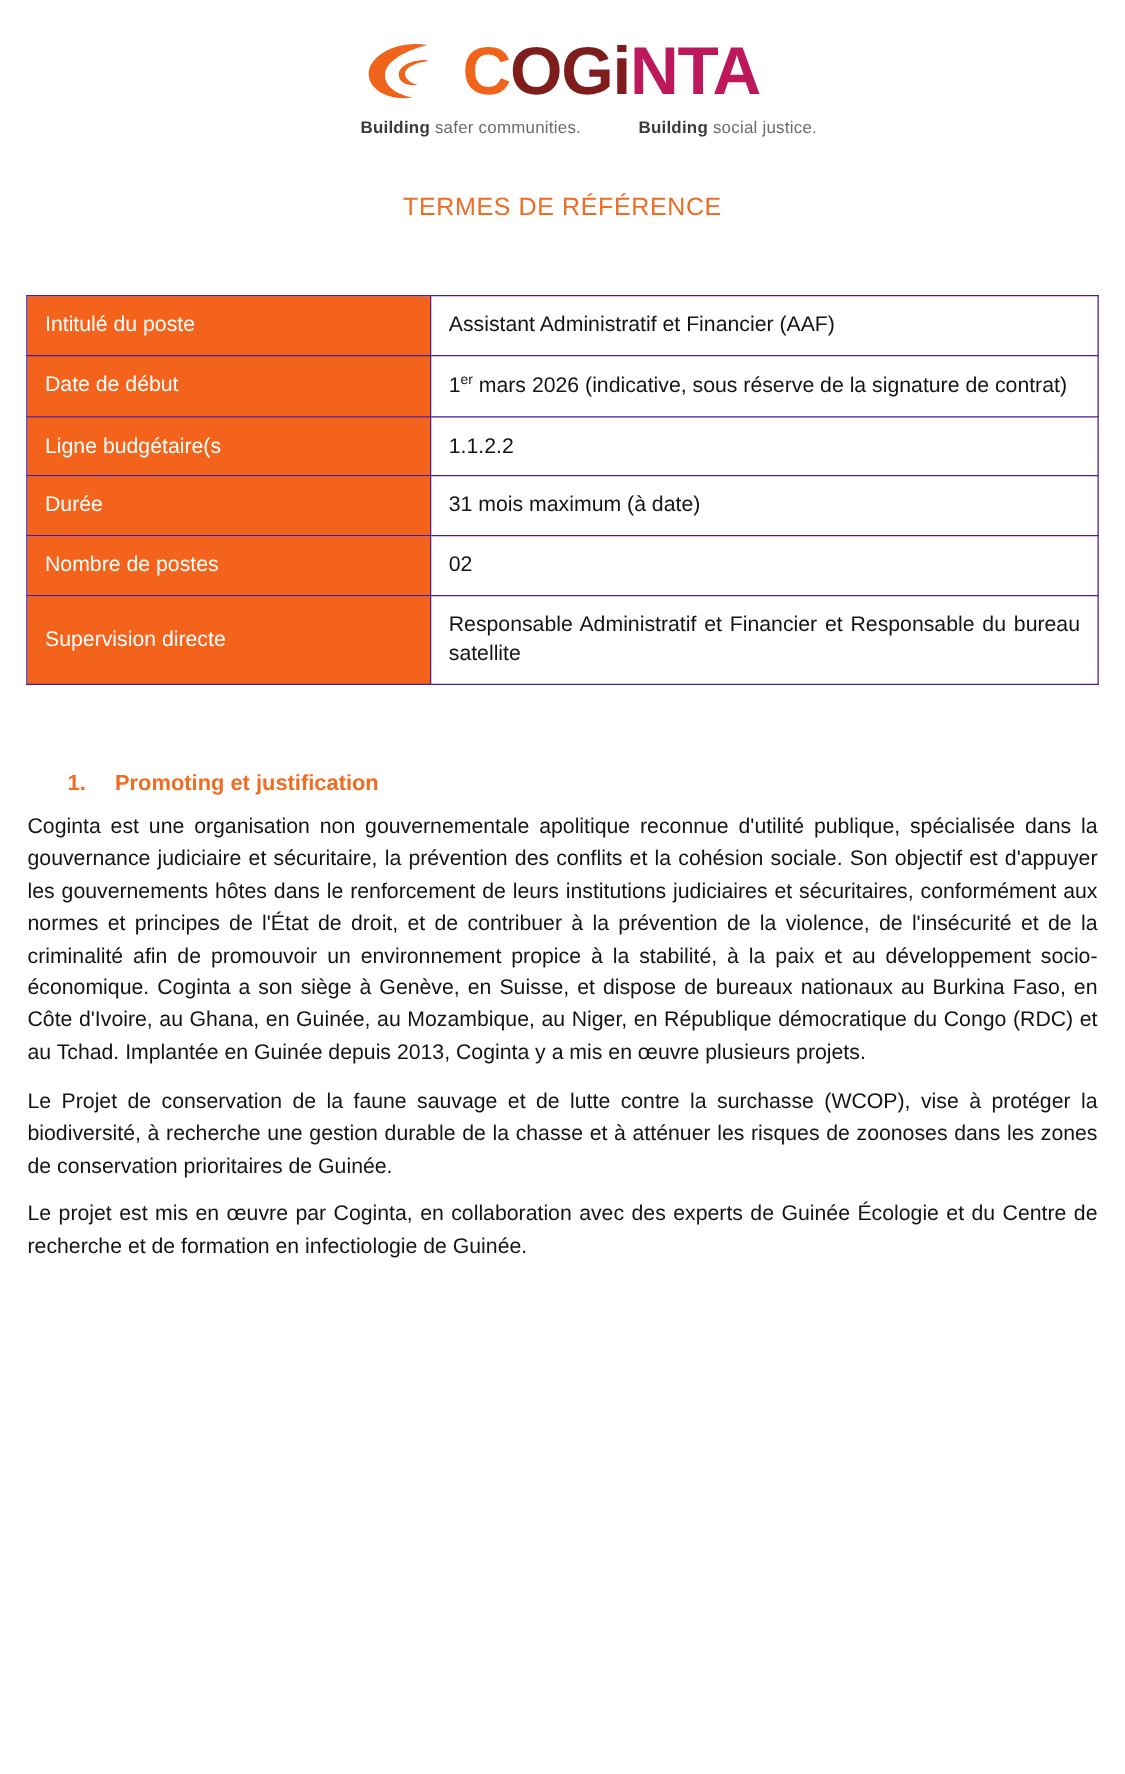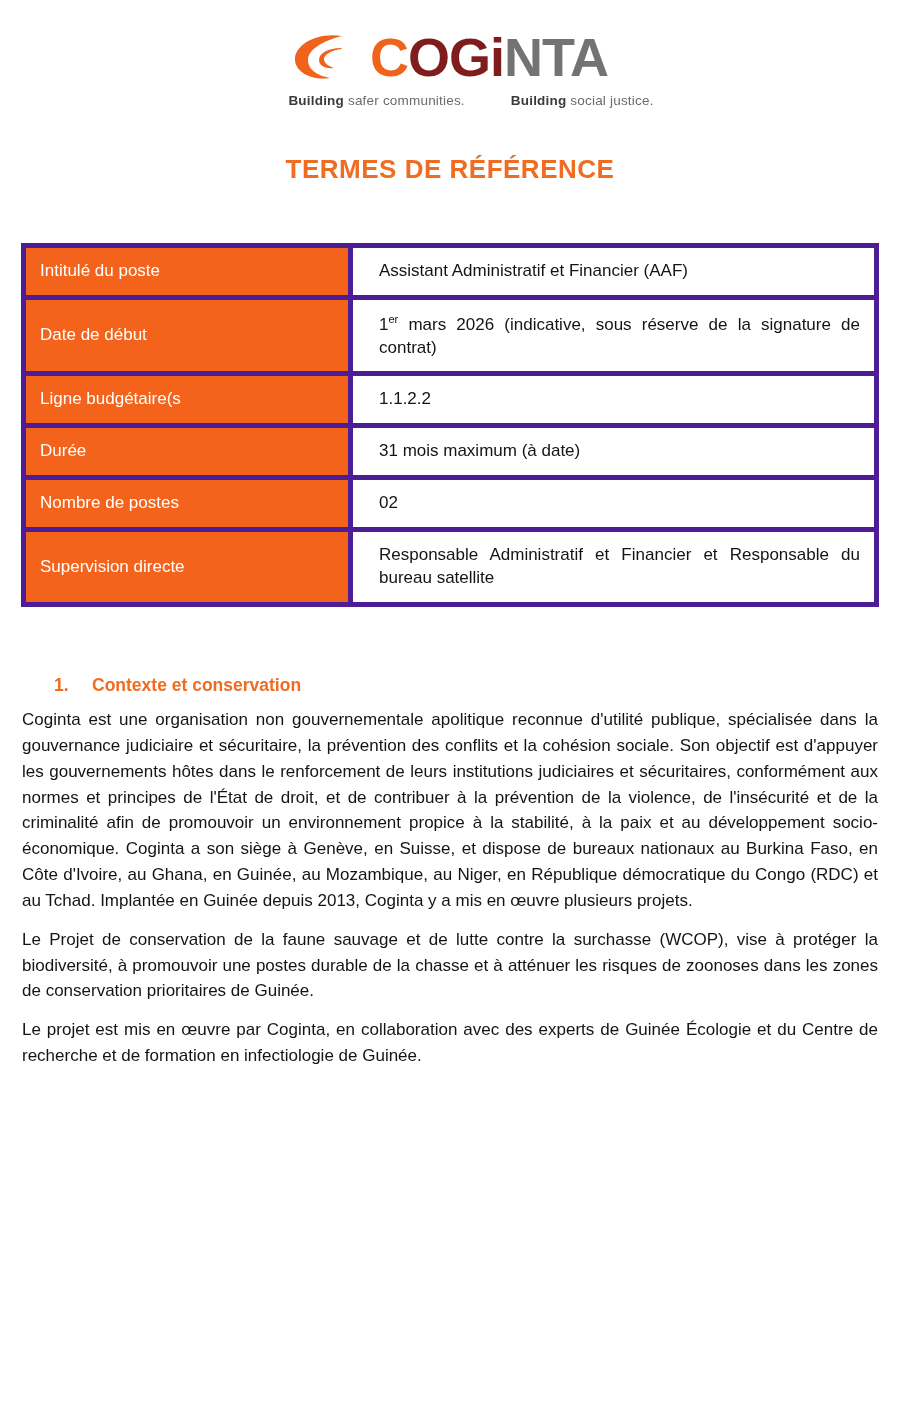"NTA" .logo-word .c3 { color: #737373 -> #be185d }
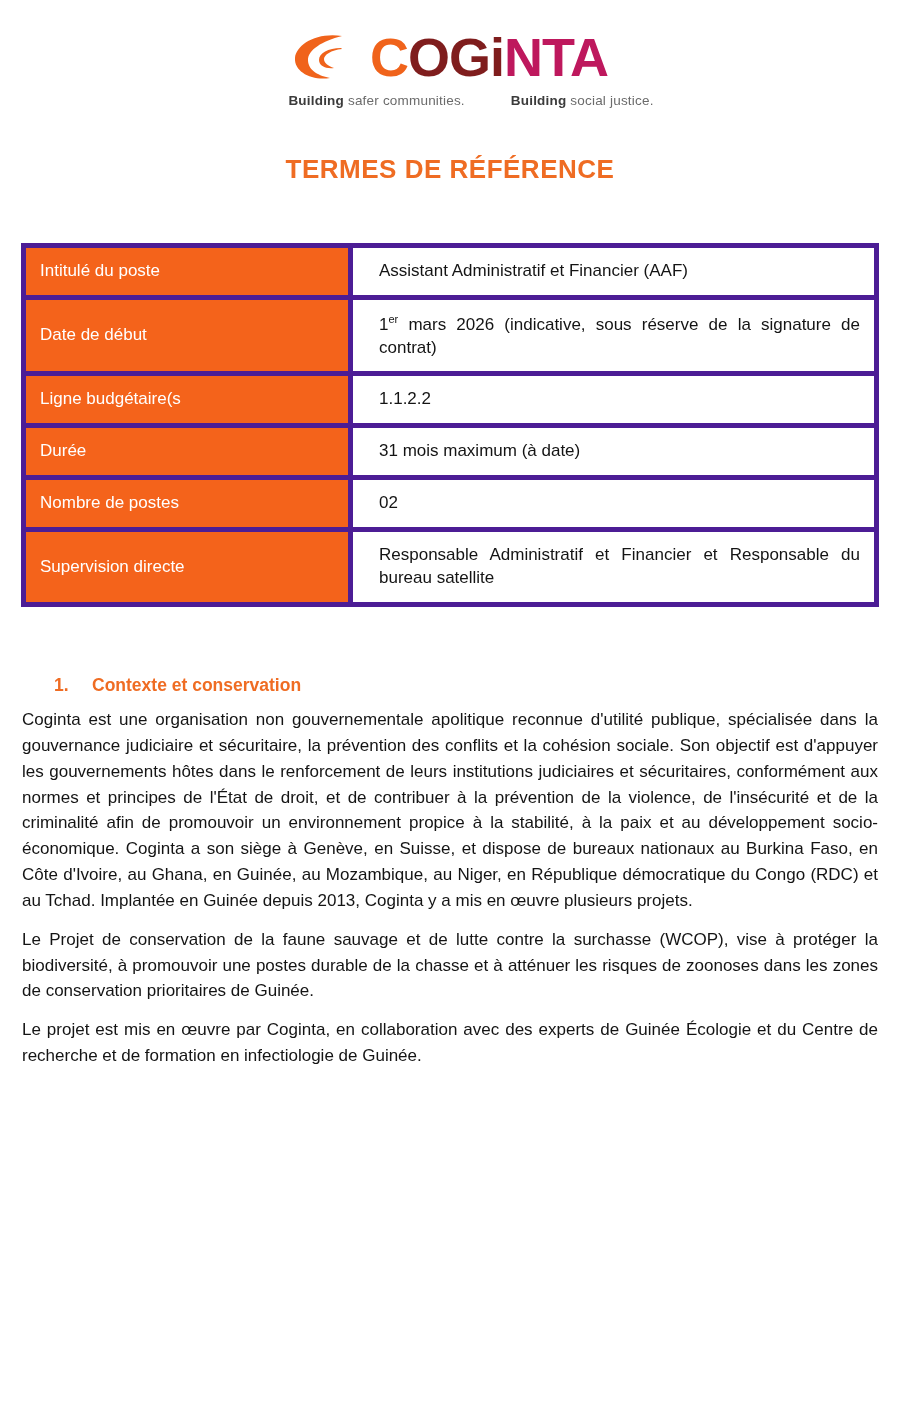"TERMES DE RÉFÉRENCE" .doc-title { font-size: 26px -> 20px; font-weight: bold -> normal }
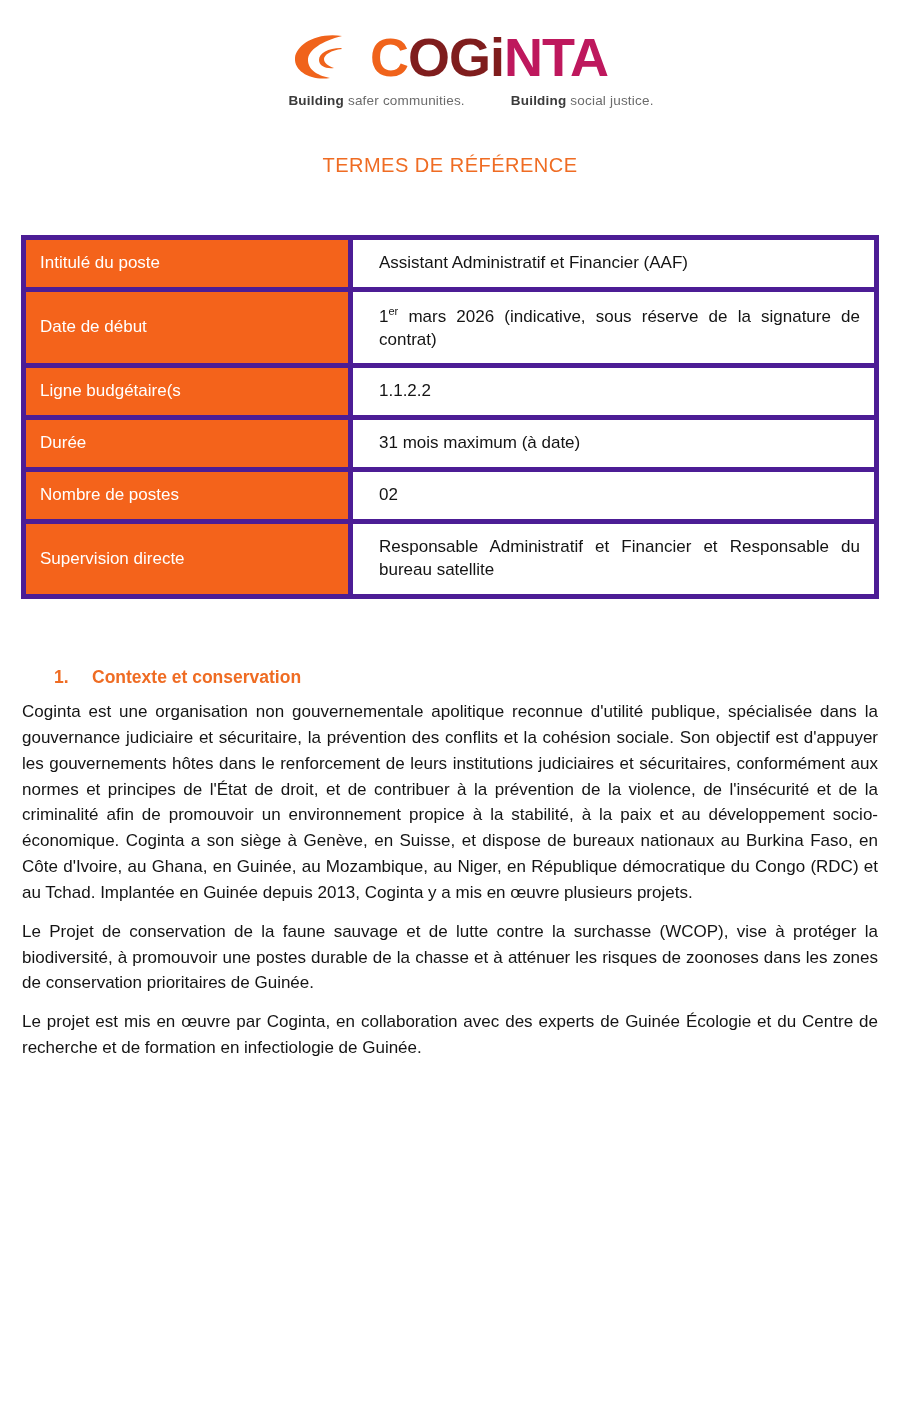"Intitulé du poste" table.info td { border: 5px solid #4c1d95 -> 1px solid #4c1d95 }
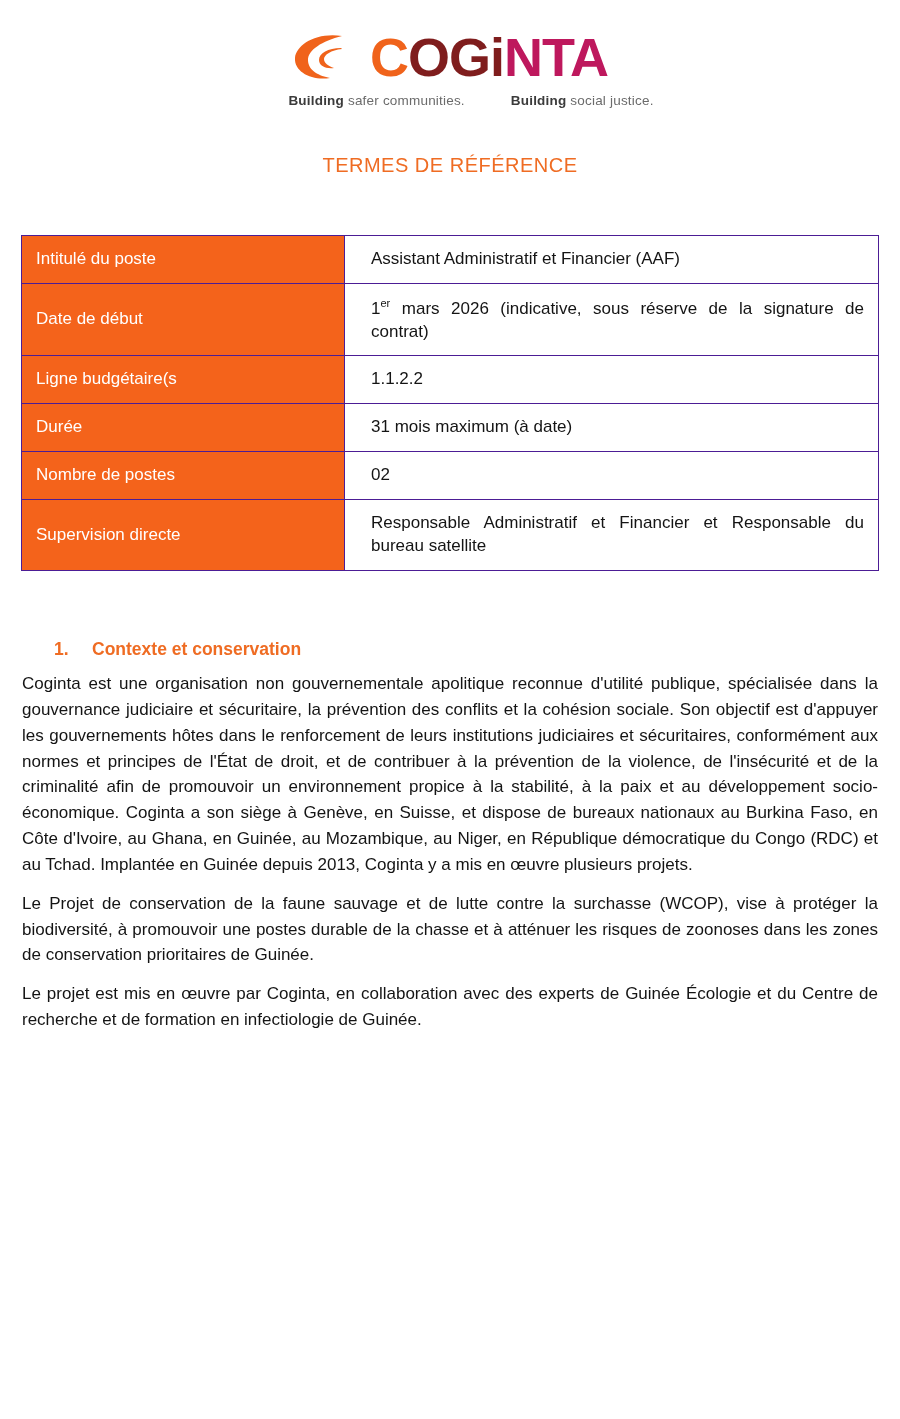"Assistant Administratif et Financier" table.info td.v { padding-left: 26px -> 14px }
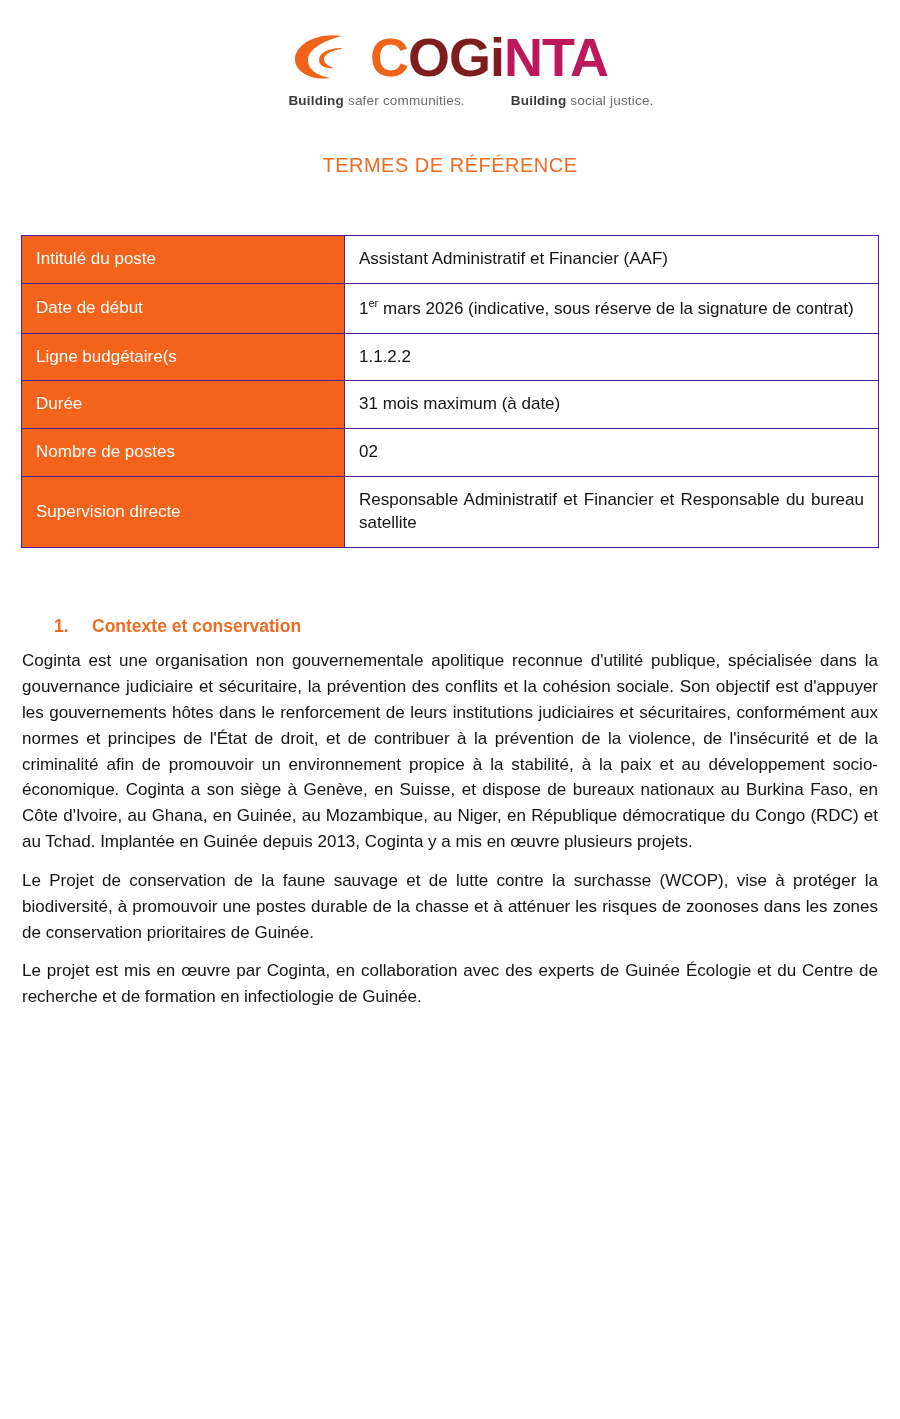"Contexte et conservation" span { text: Contexte et conservation -> Promoting et justification }
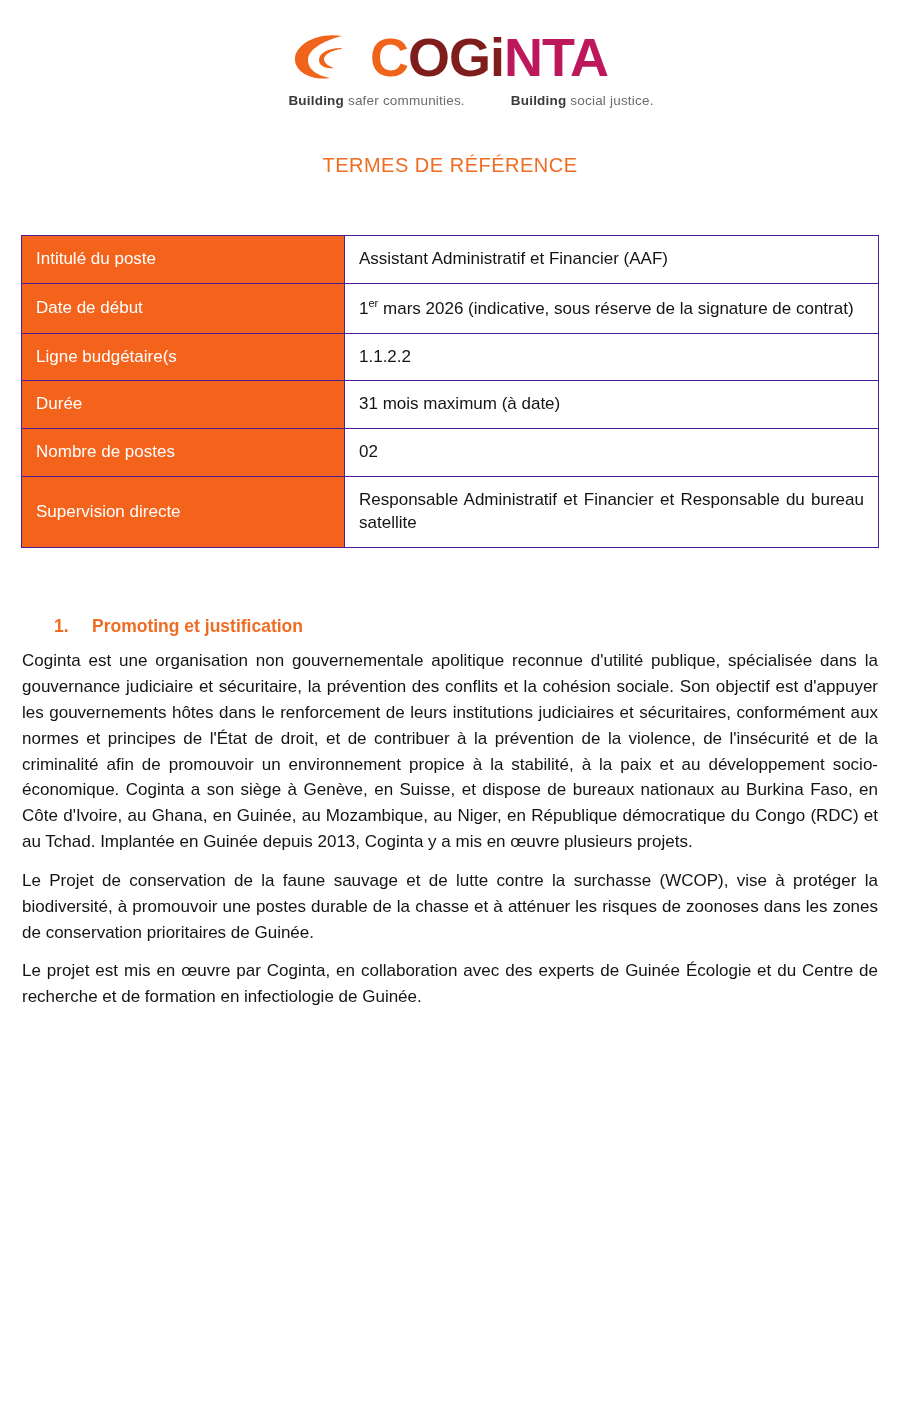"Le Projet de conservation de" p.body { text: promouvoir une postes -> recherche une gestion }
